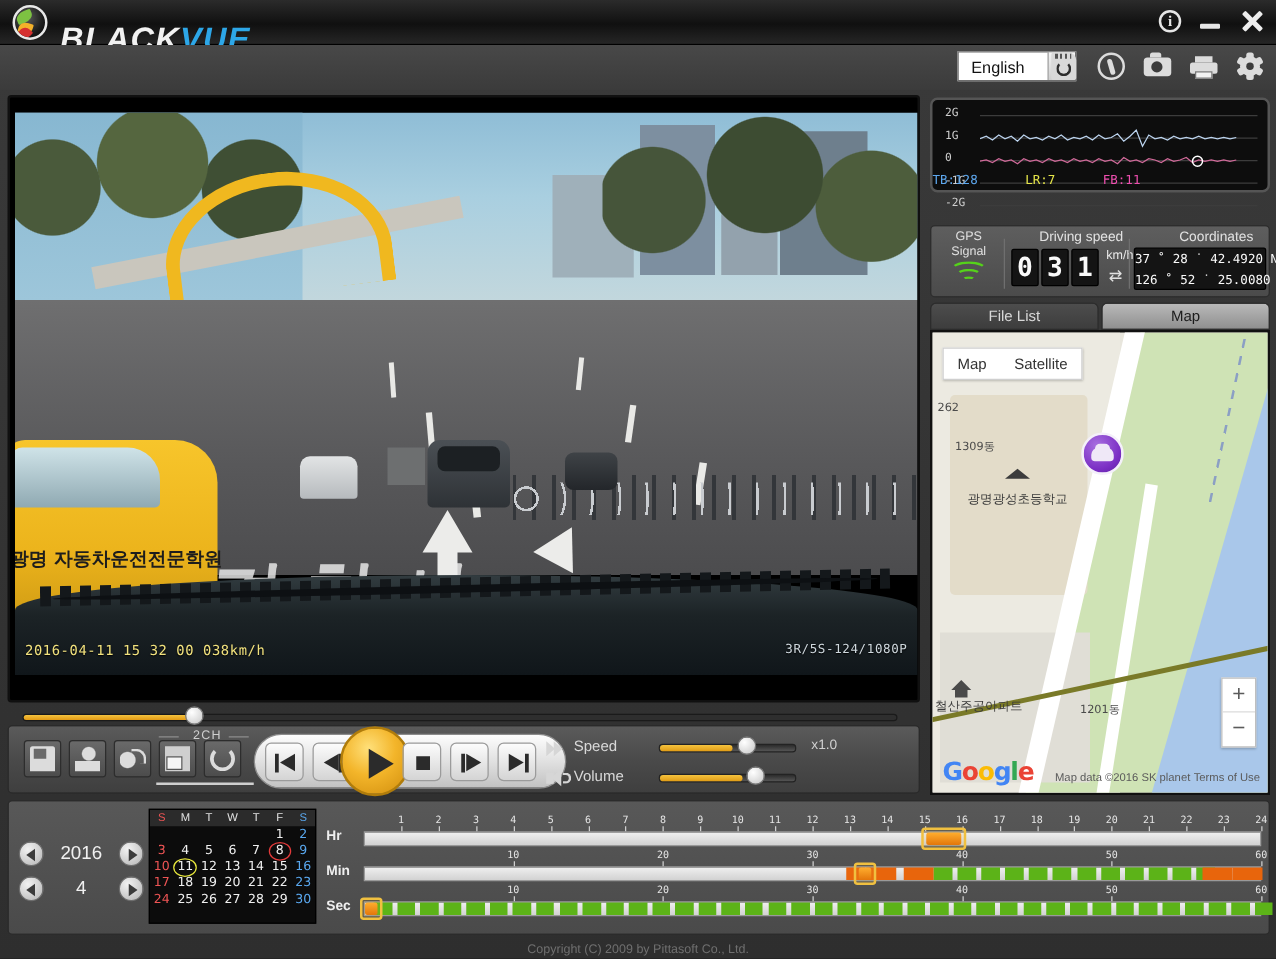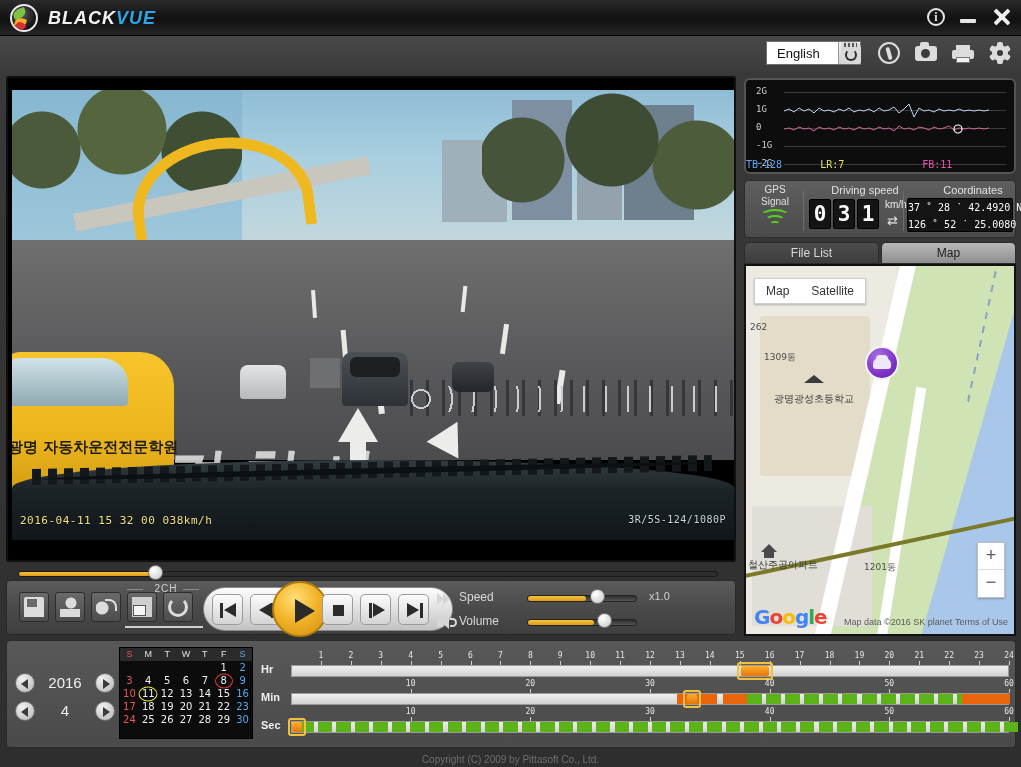"BLACKVUE" .brand { font-size: 18px -> 26px; top: 2px -> 15px }
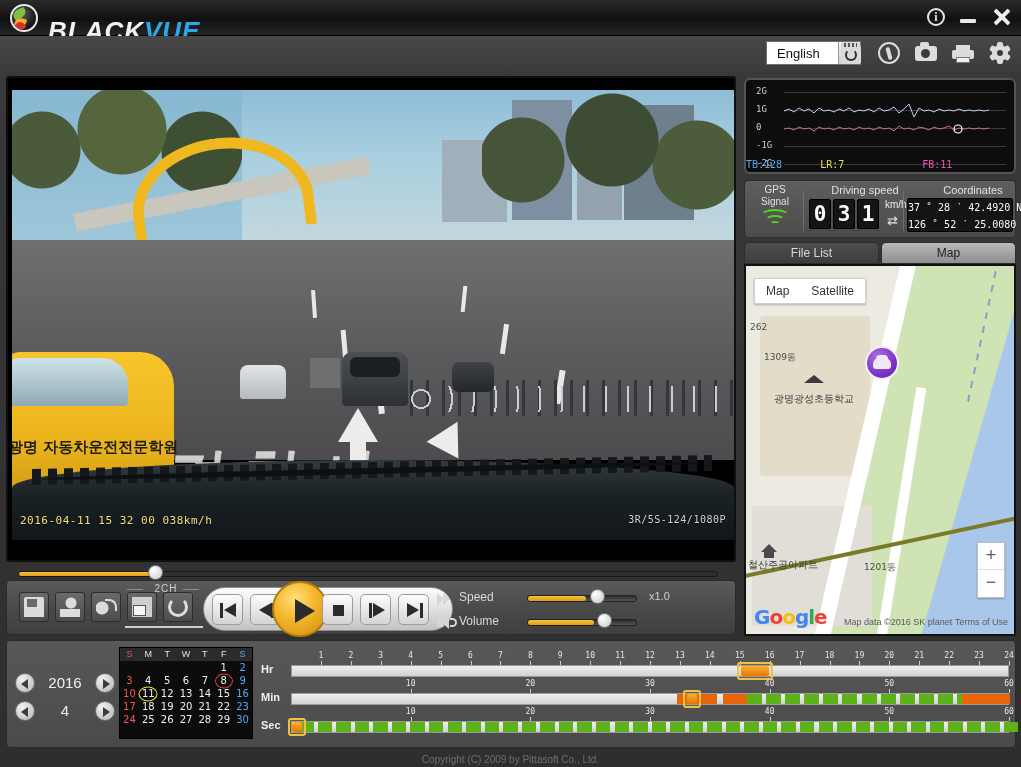"2G" .gsensor { height: 96px -> 76px }
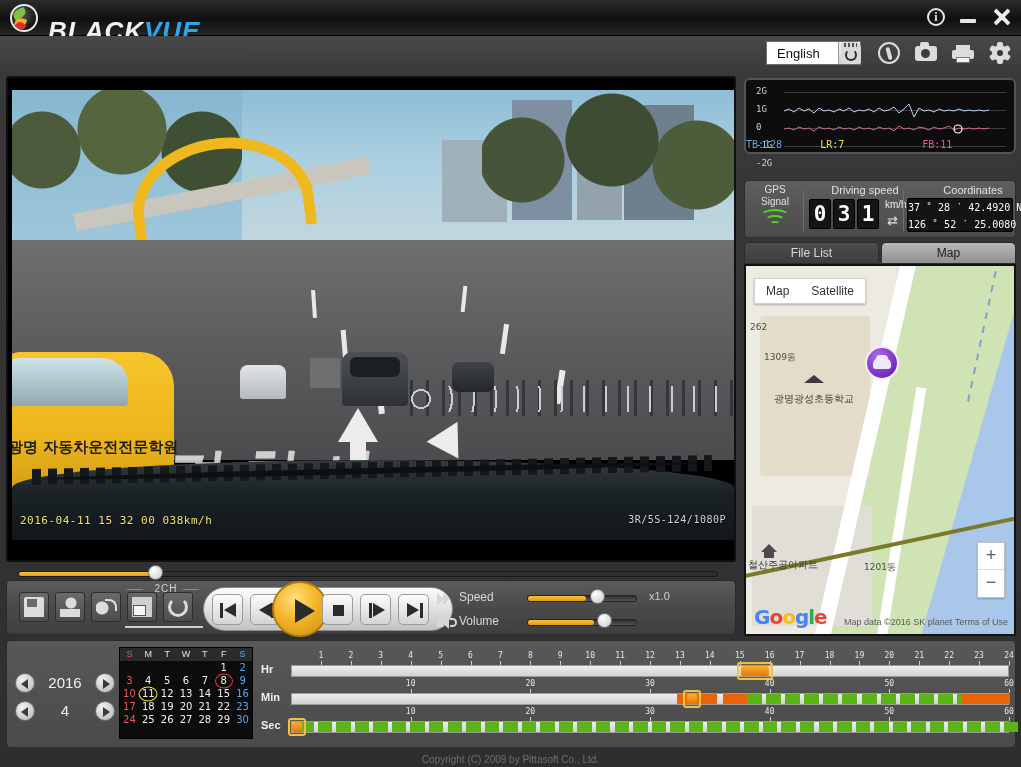"FB:11" .lg-fb { margin-left: 40px -> none }
